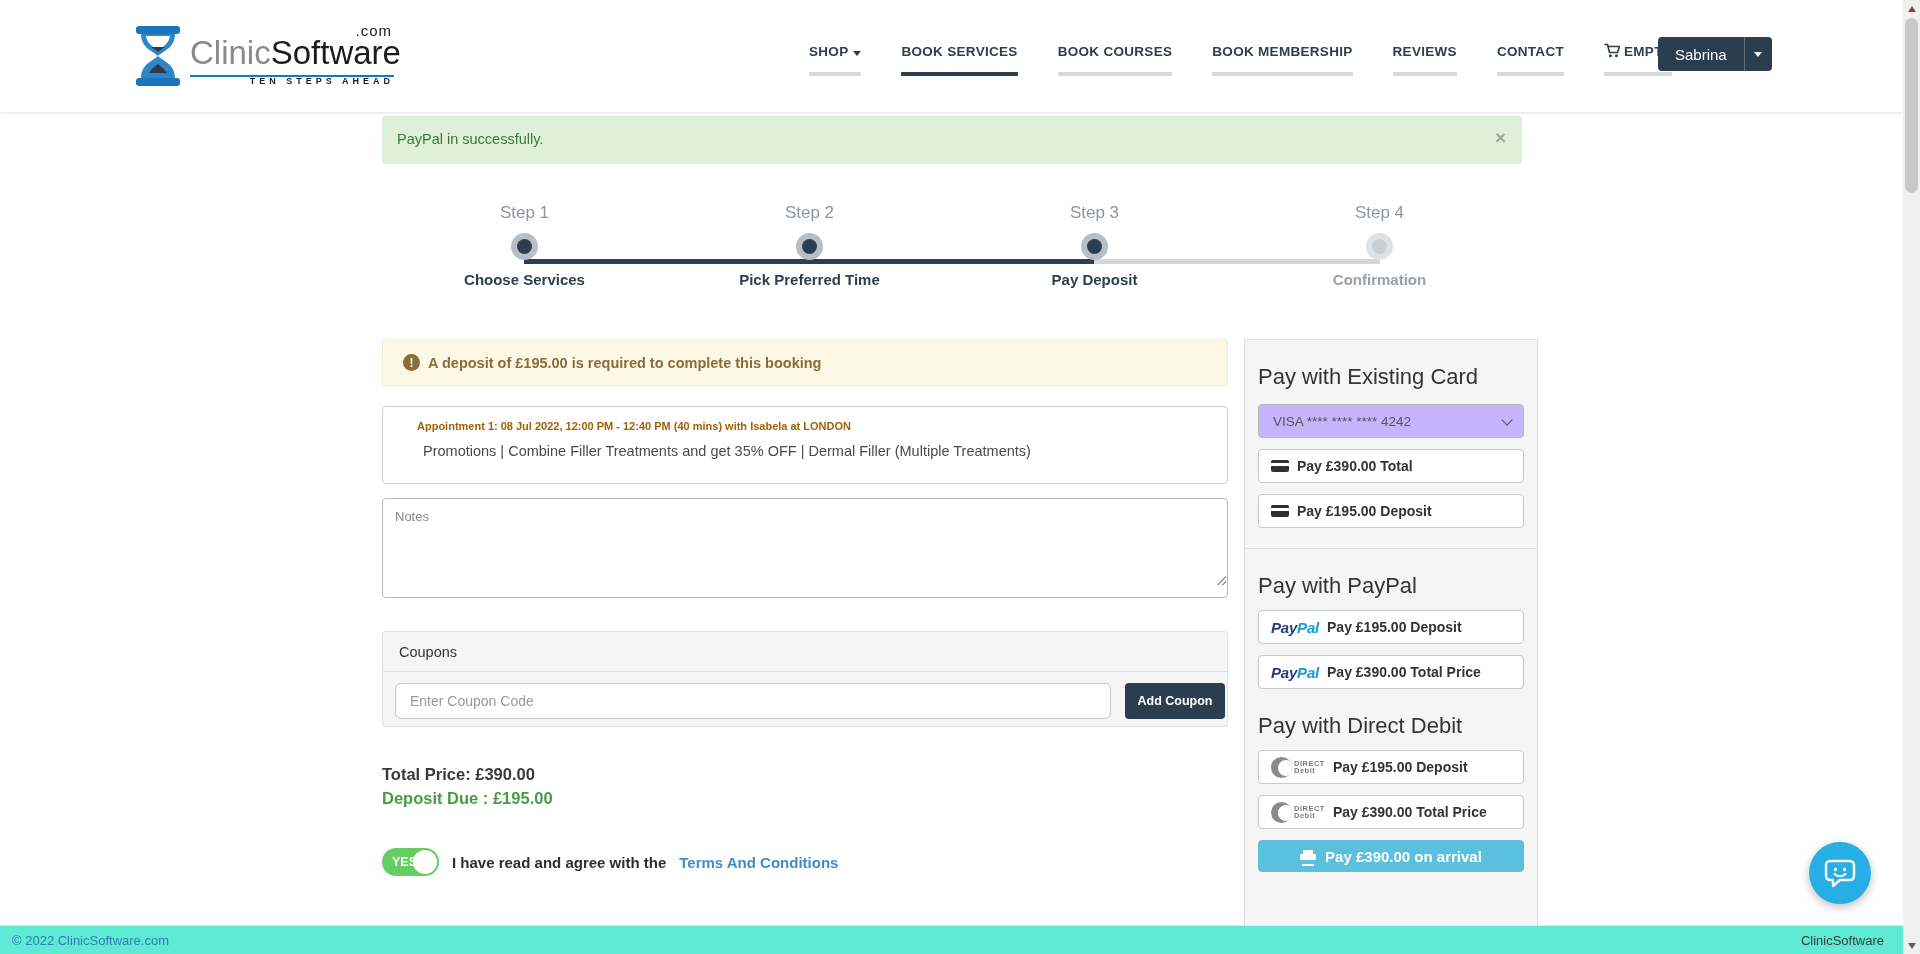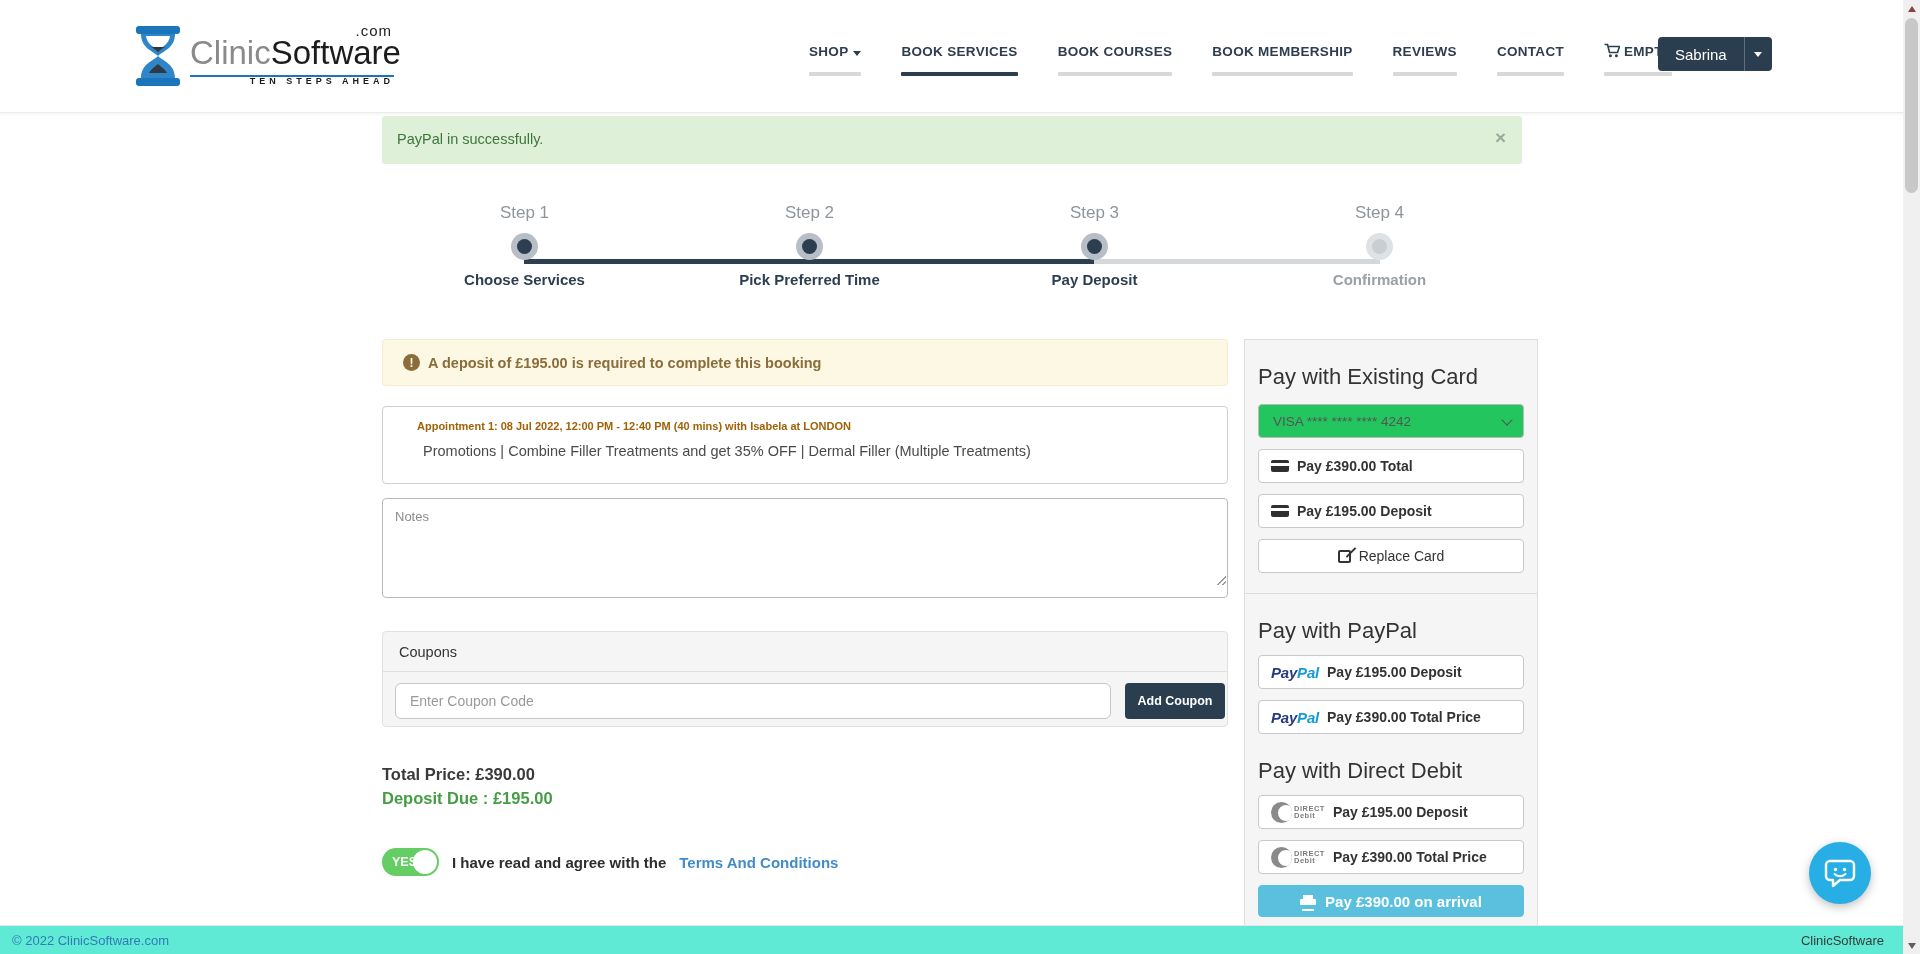"VISA **** **** **** 4242" .sb-select { background: #22c55e -> #c4b5fd }
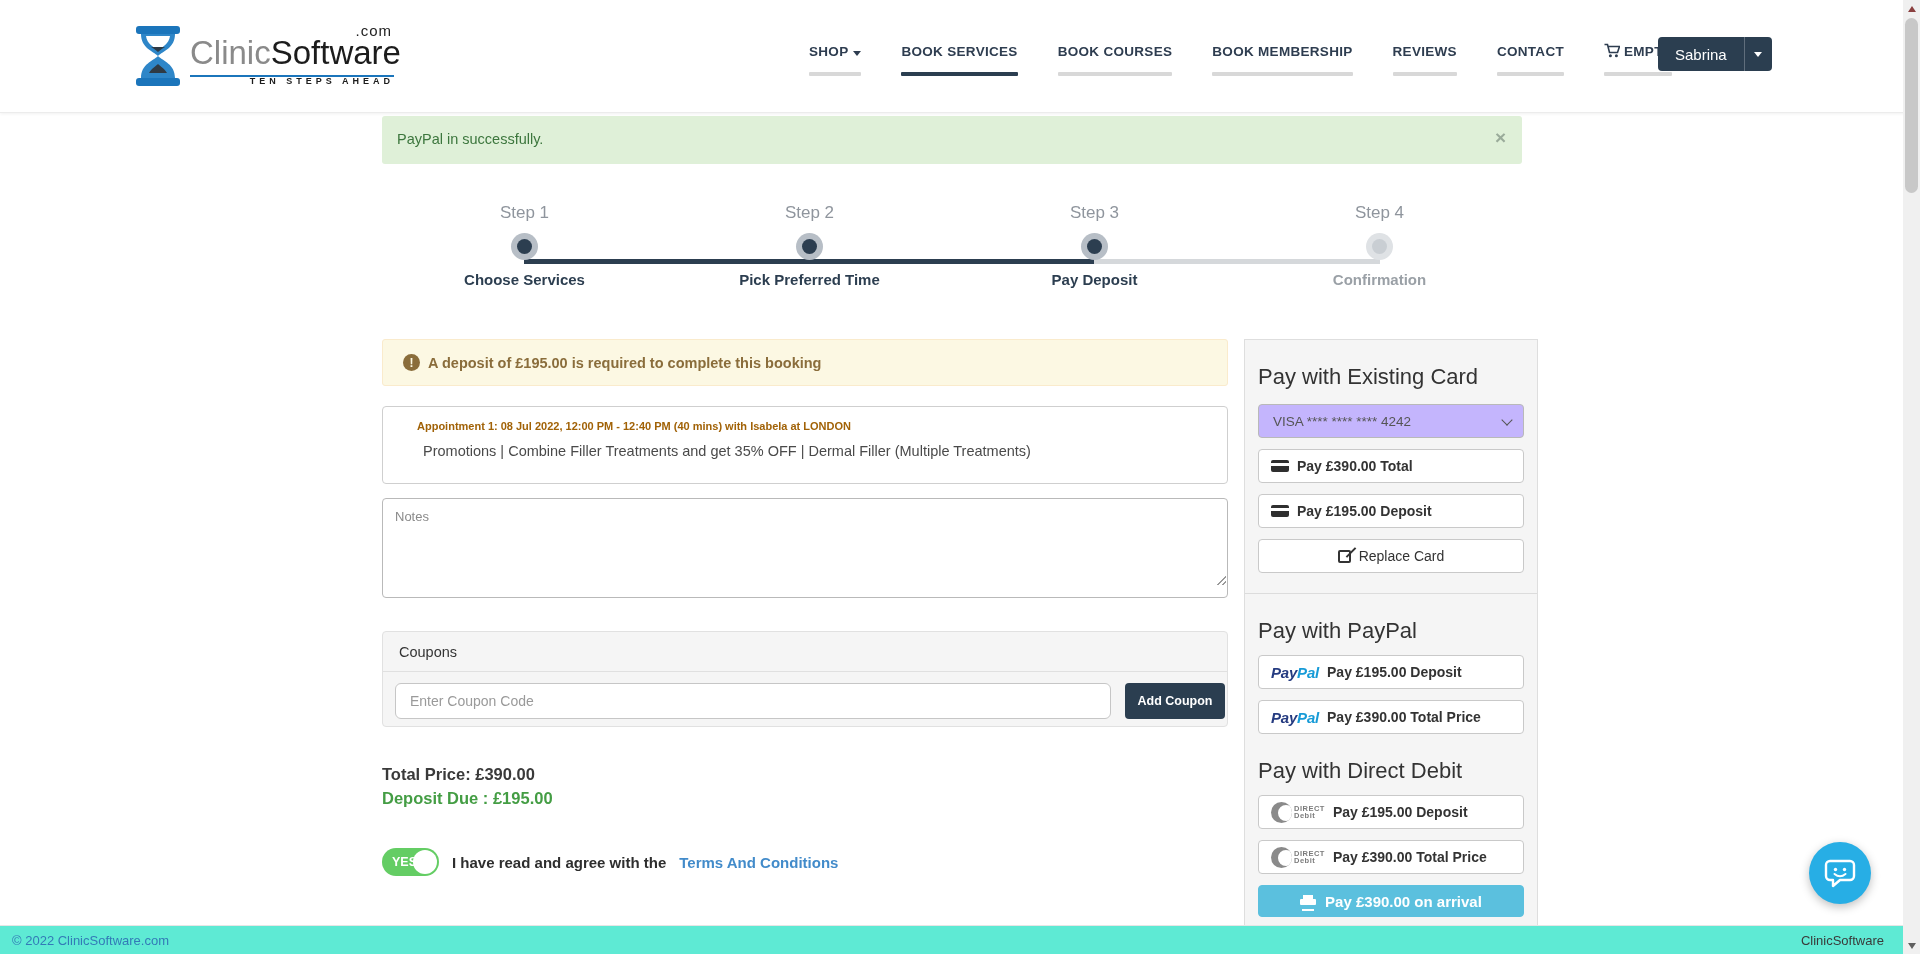"Replace Card" div.sb-btn { html: <div> <span></span> <span>Replace Card</span> </div> -> none }
